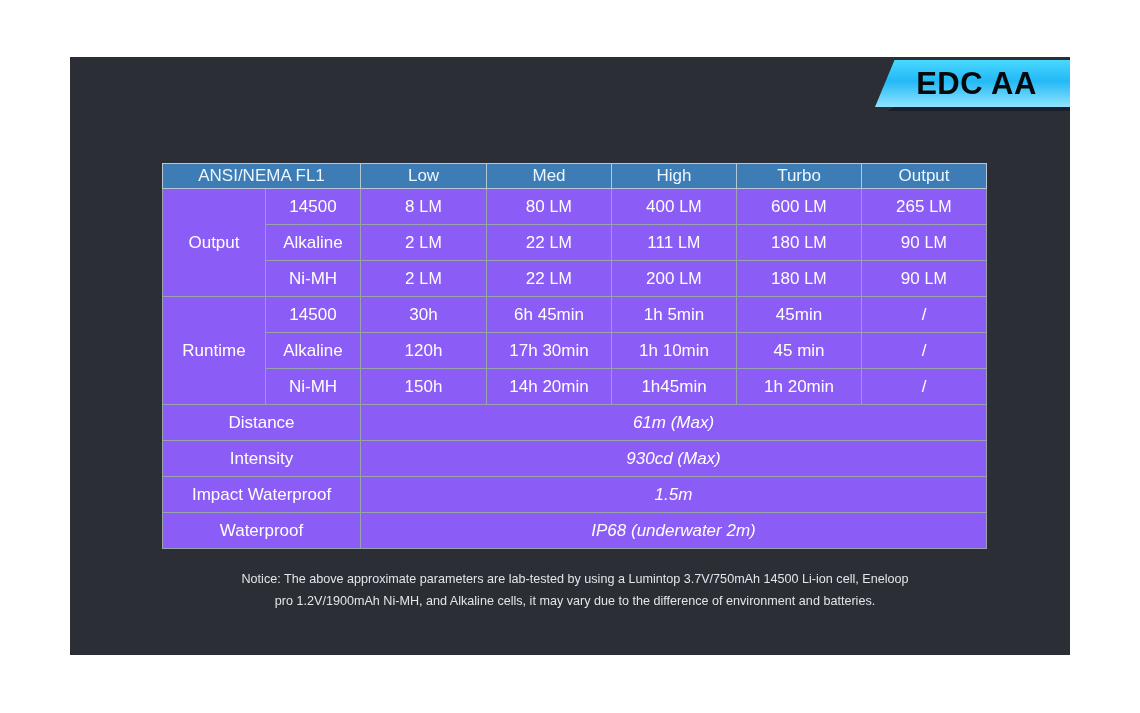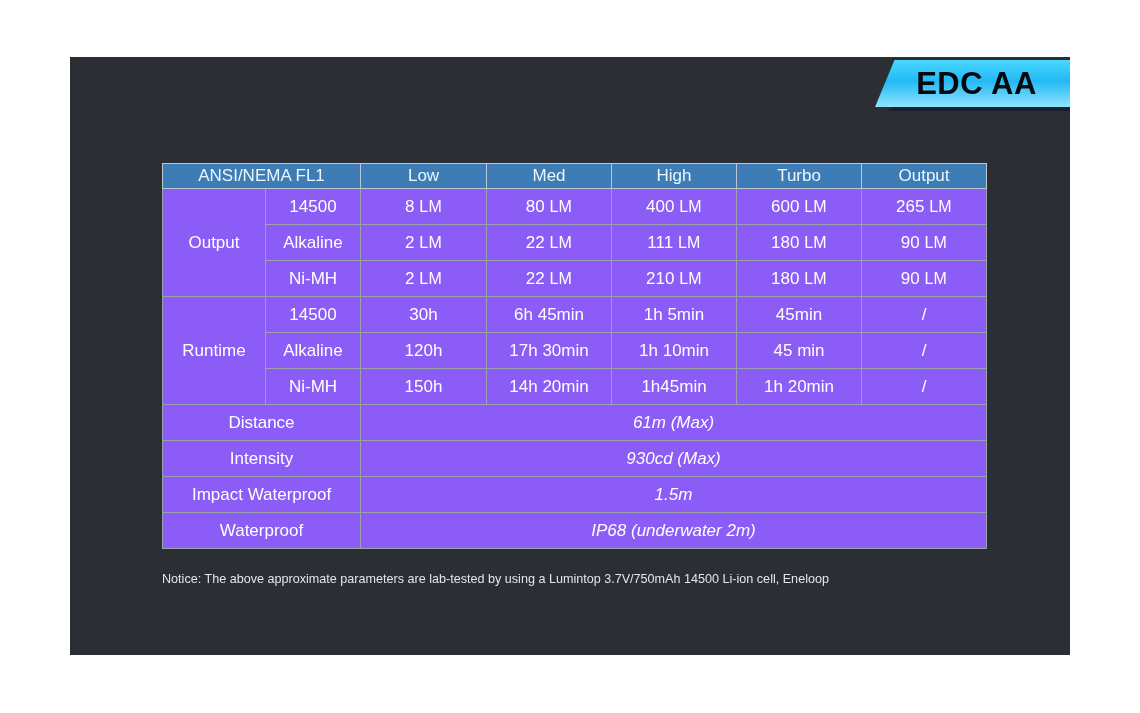"210" span { text: 210 -> 200 }
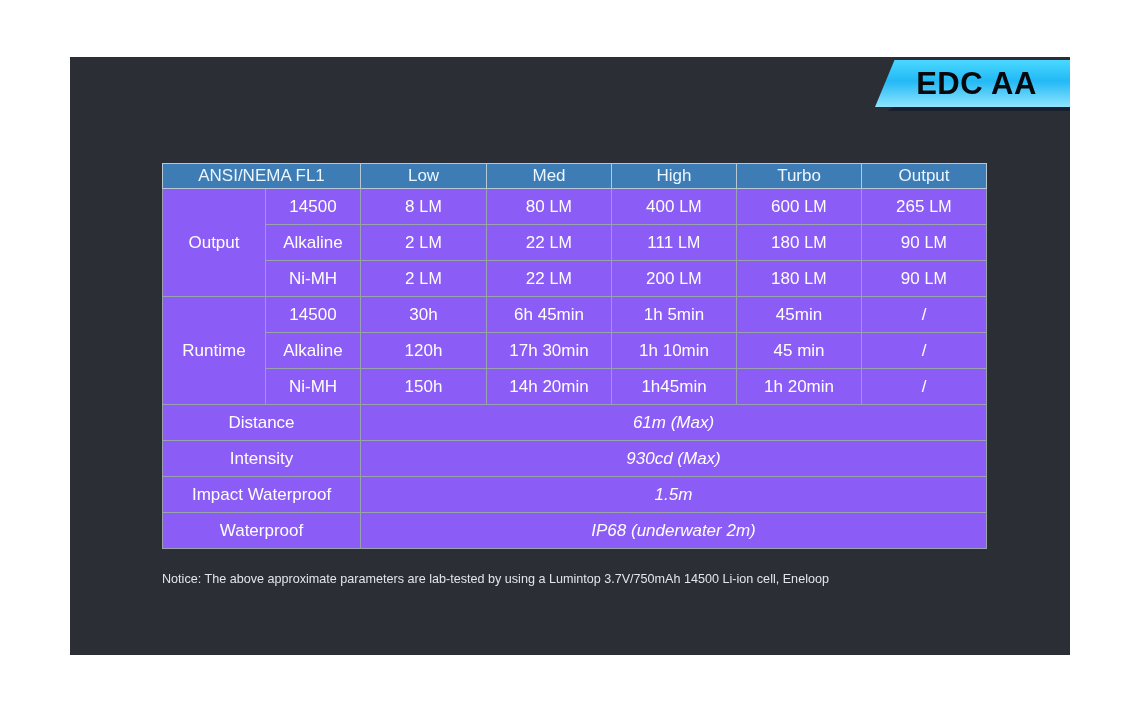"Notice: The above approximate parameters" .notice { text-align: none -> center }
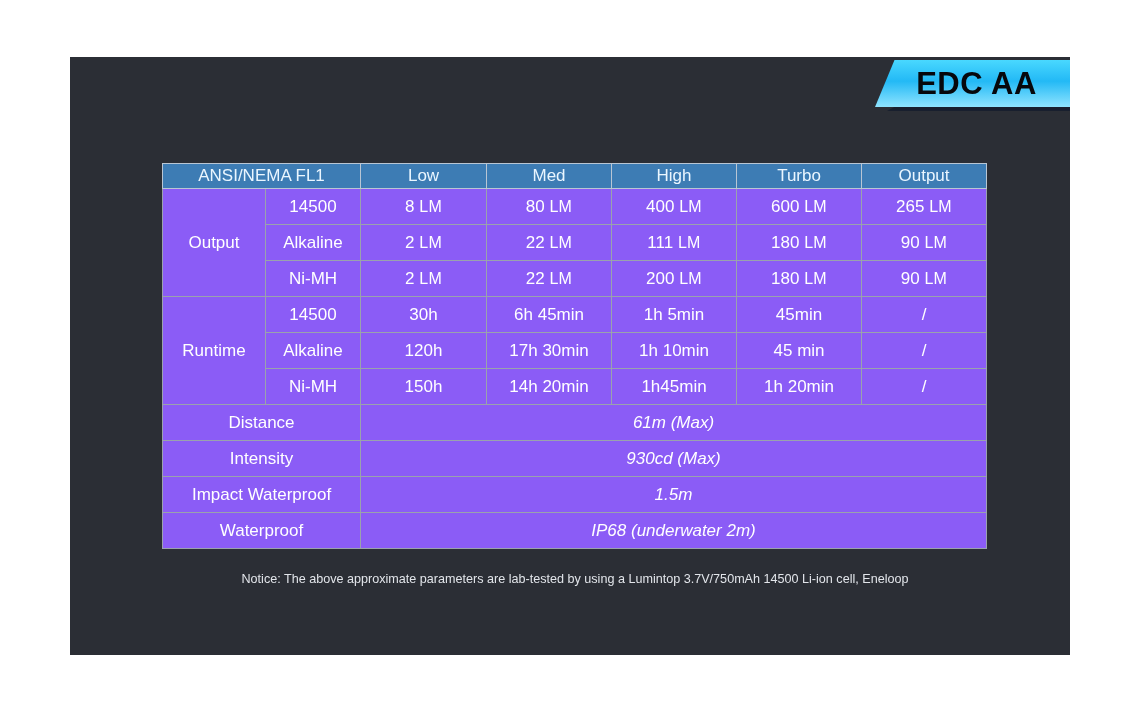"pro 1.2V/1900mAh Ni-MH, and Alkaline" span.notice-line { html: none -> <span>pro 1.2V/1900mAh Ni-MH, and Alkaline cells, it may vary due to the difference of environment and batteries.</span> }
